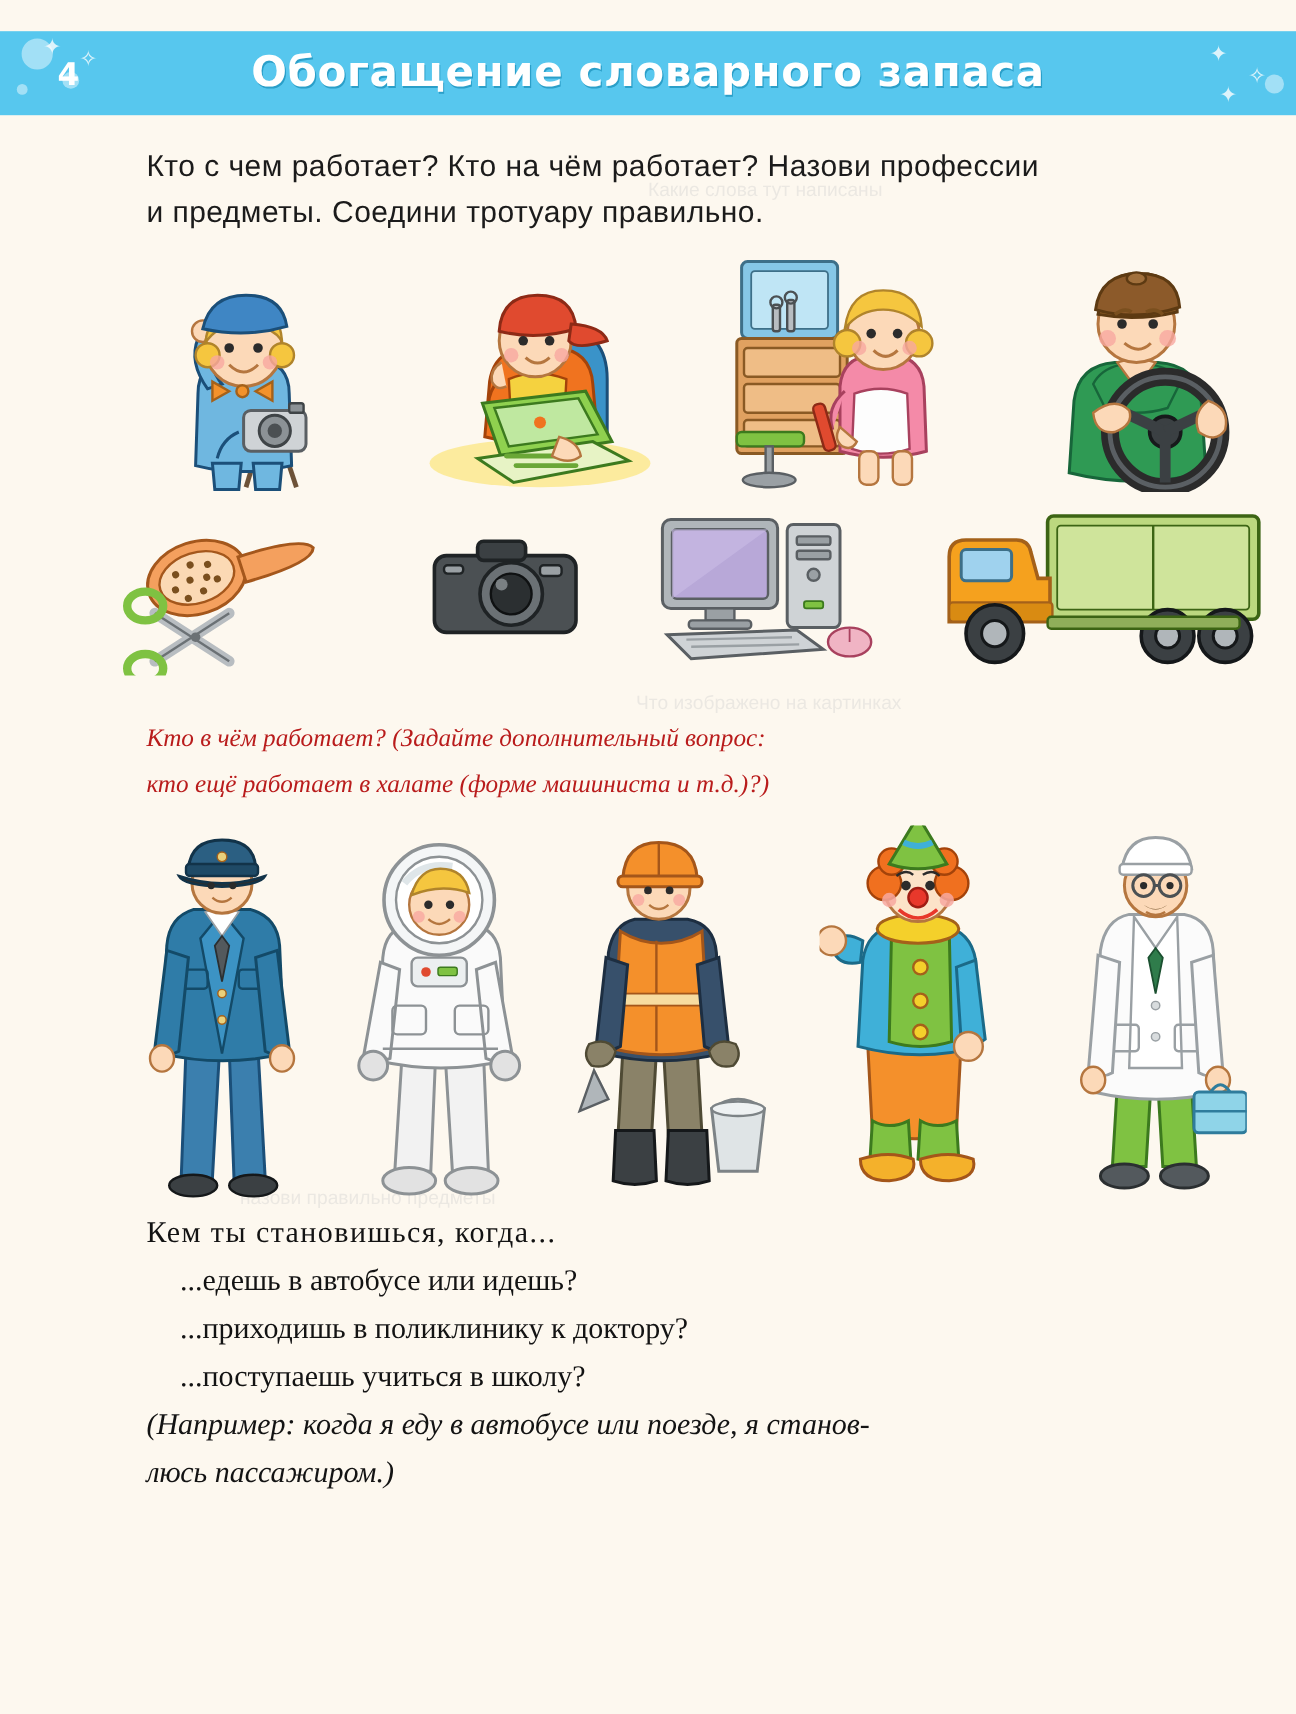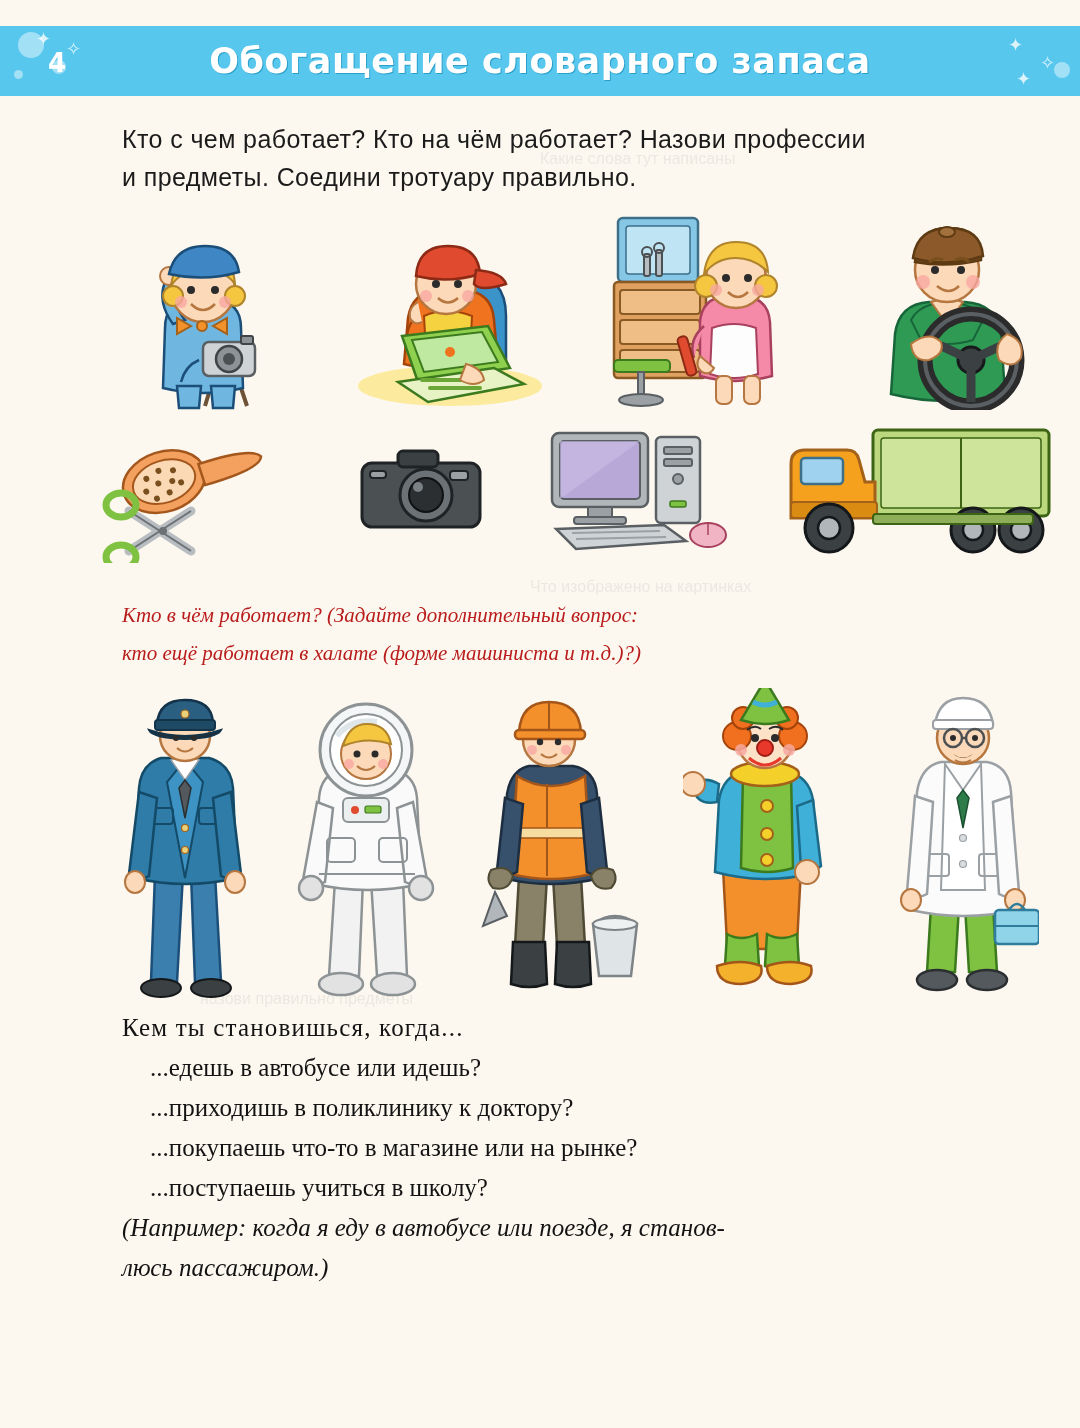"...покупаешь что-то в магазине или" div.q-item { html: <div>...покупаешь что-то в магазине или на рынке?</div> -> none }
